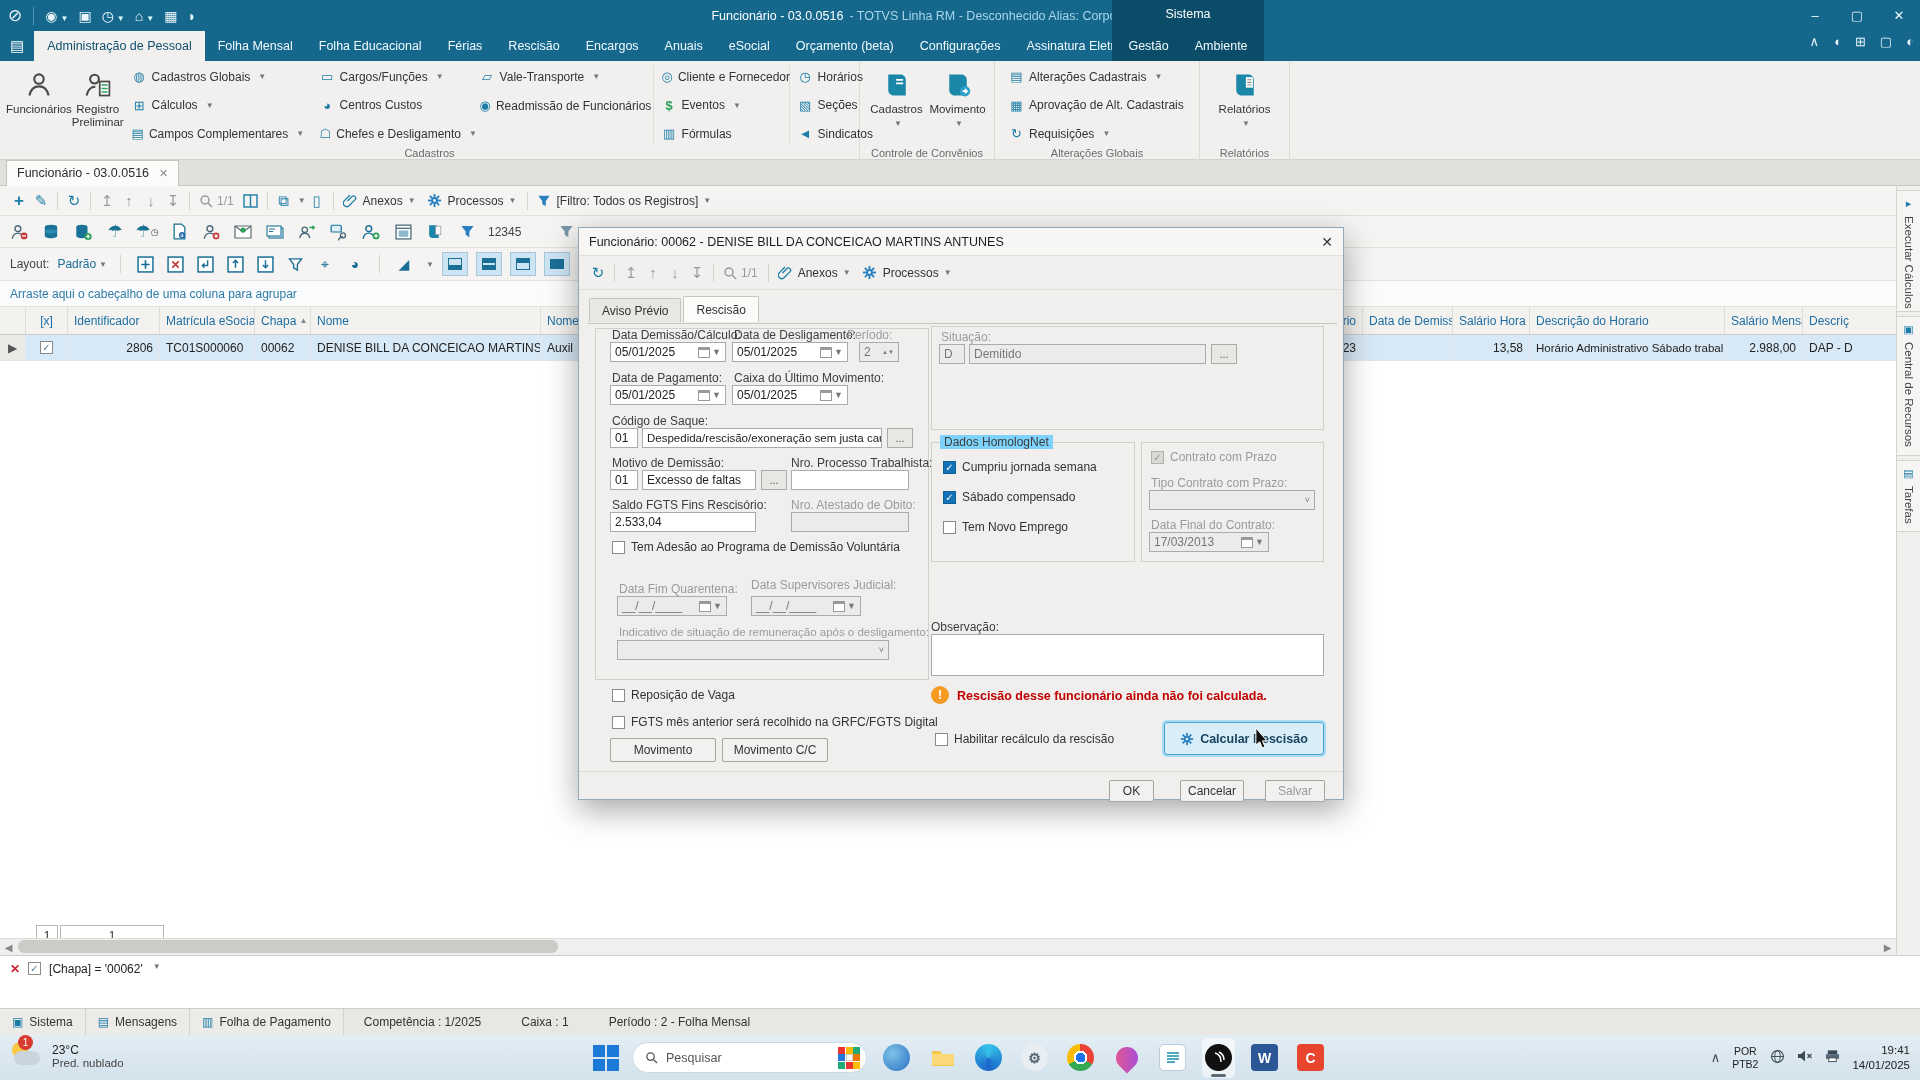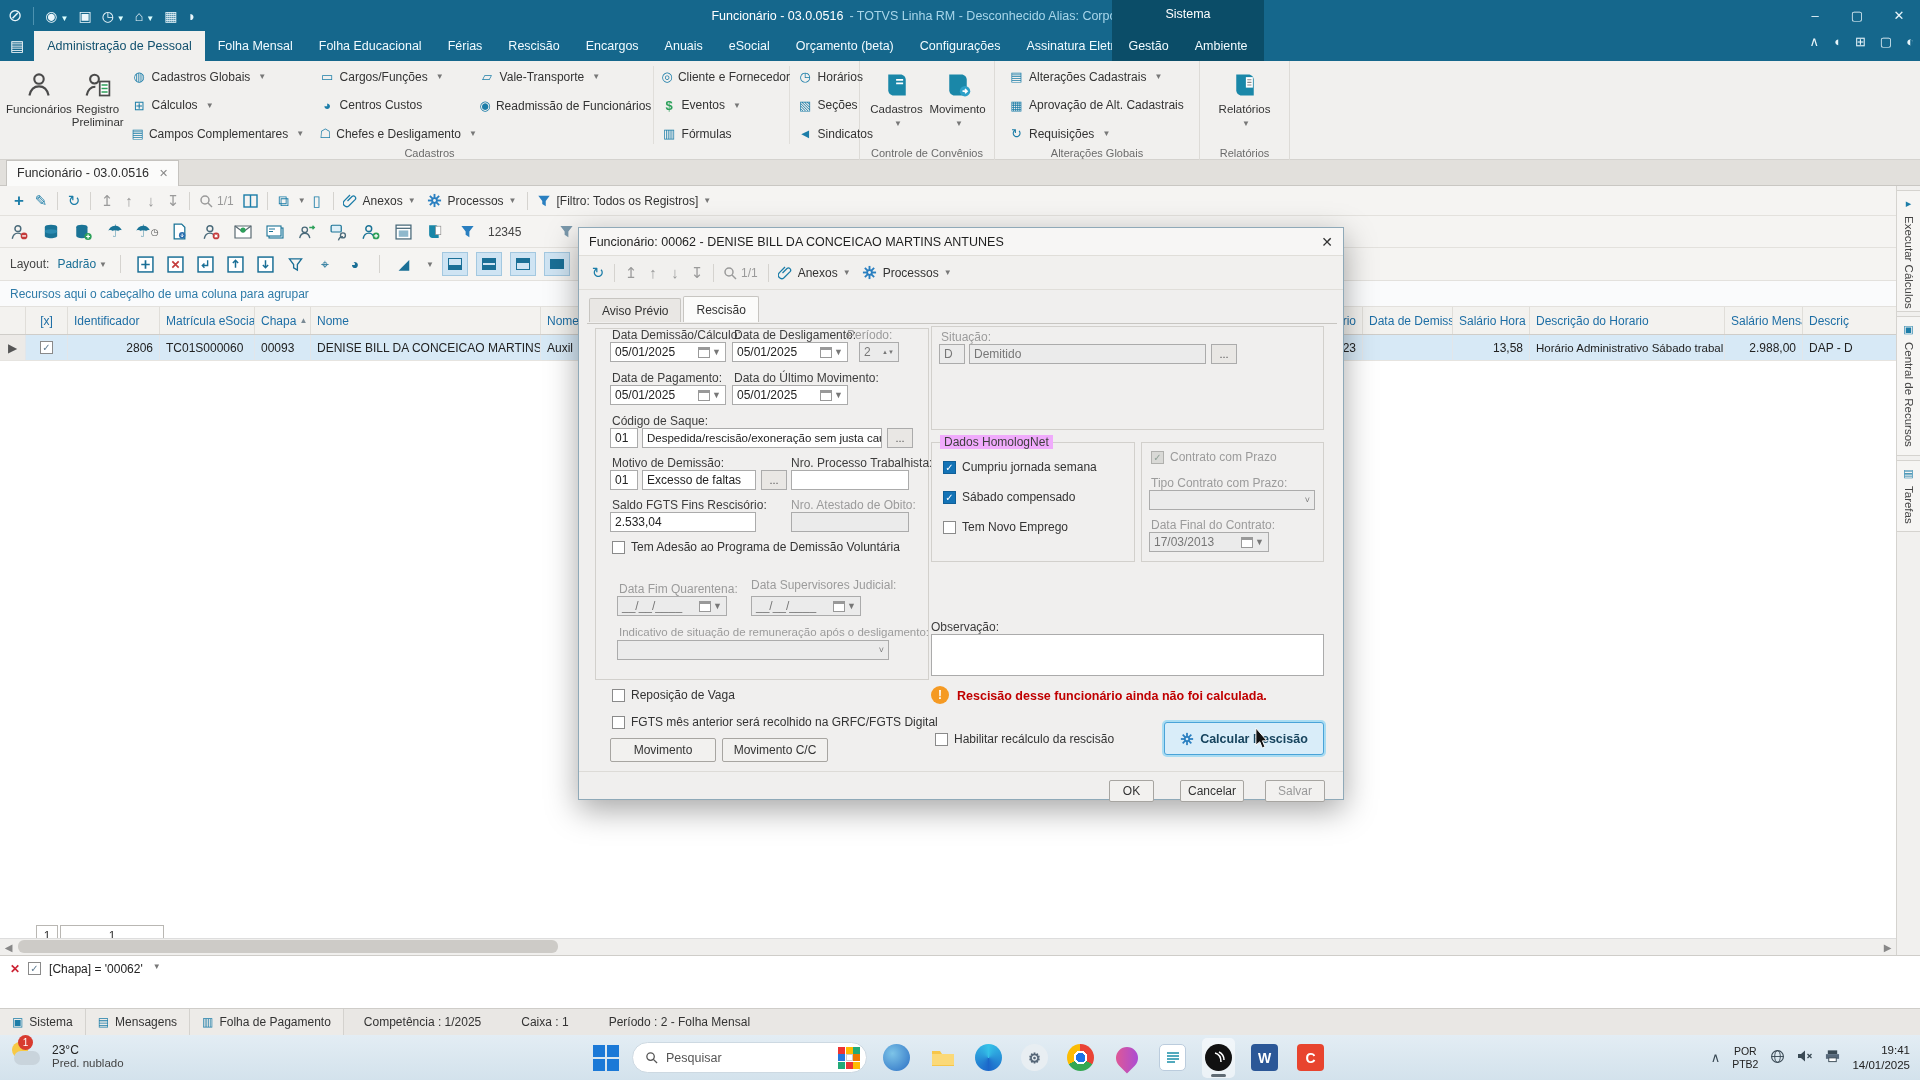"Recursos aqui o cabeçalho de" span { text: Recursos -> Arraste }
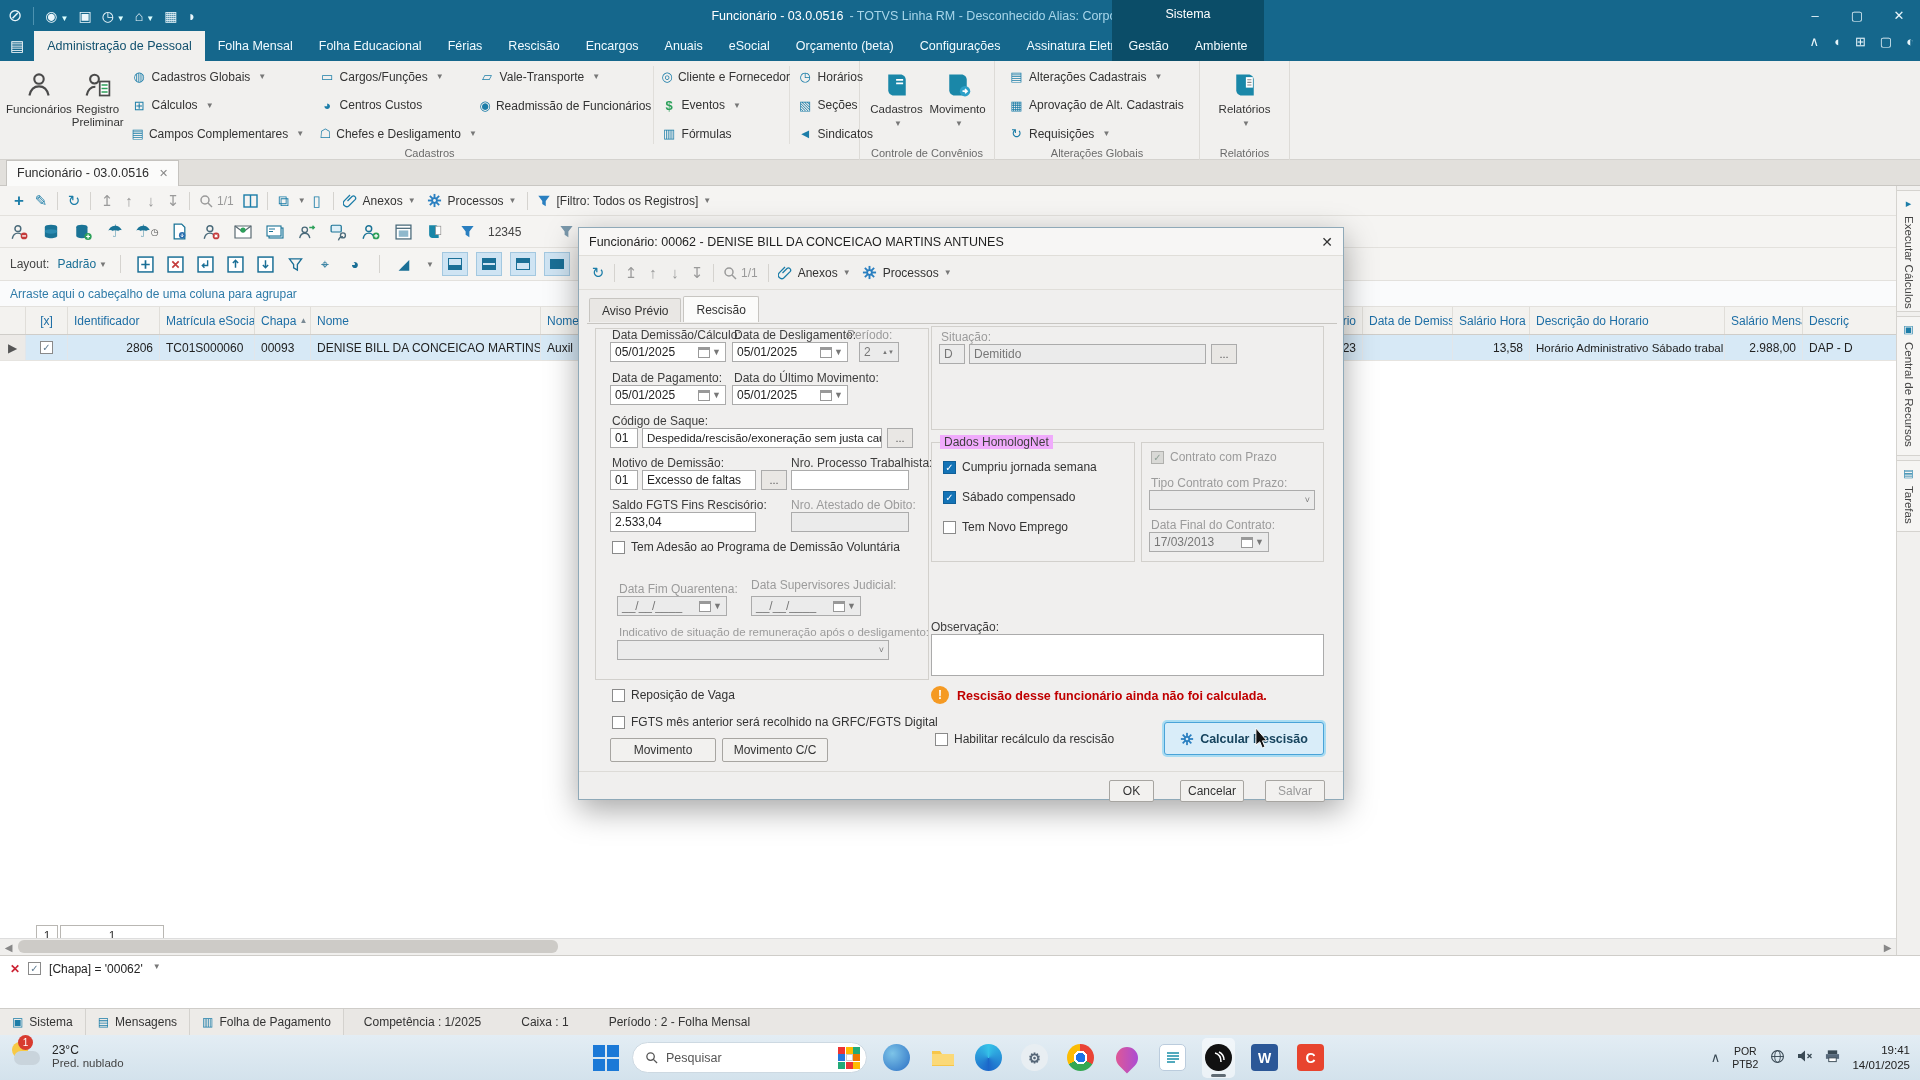"00093" div.dc { text: 00093 -> 00062 }
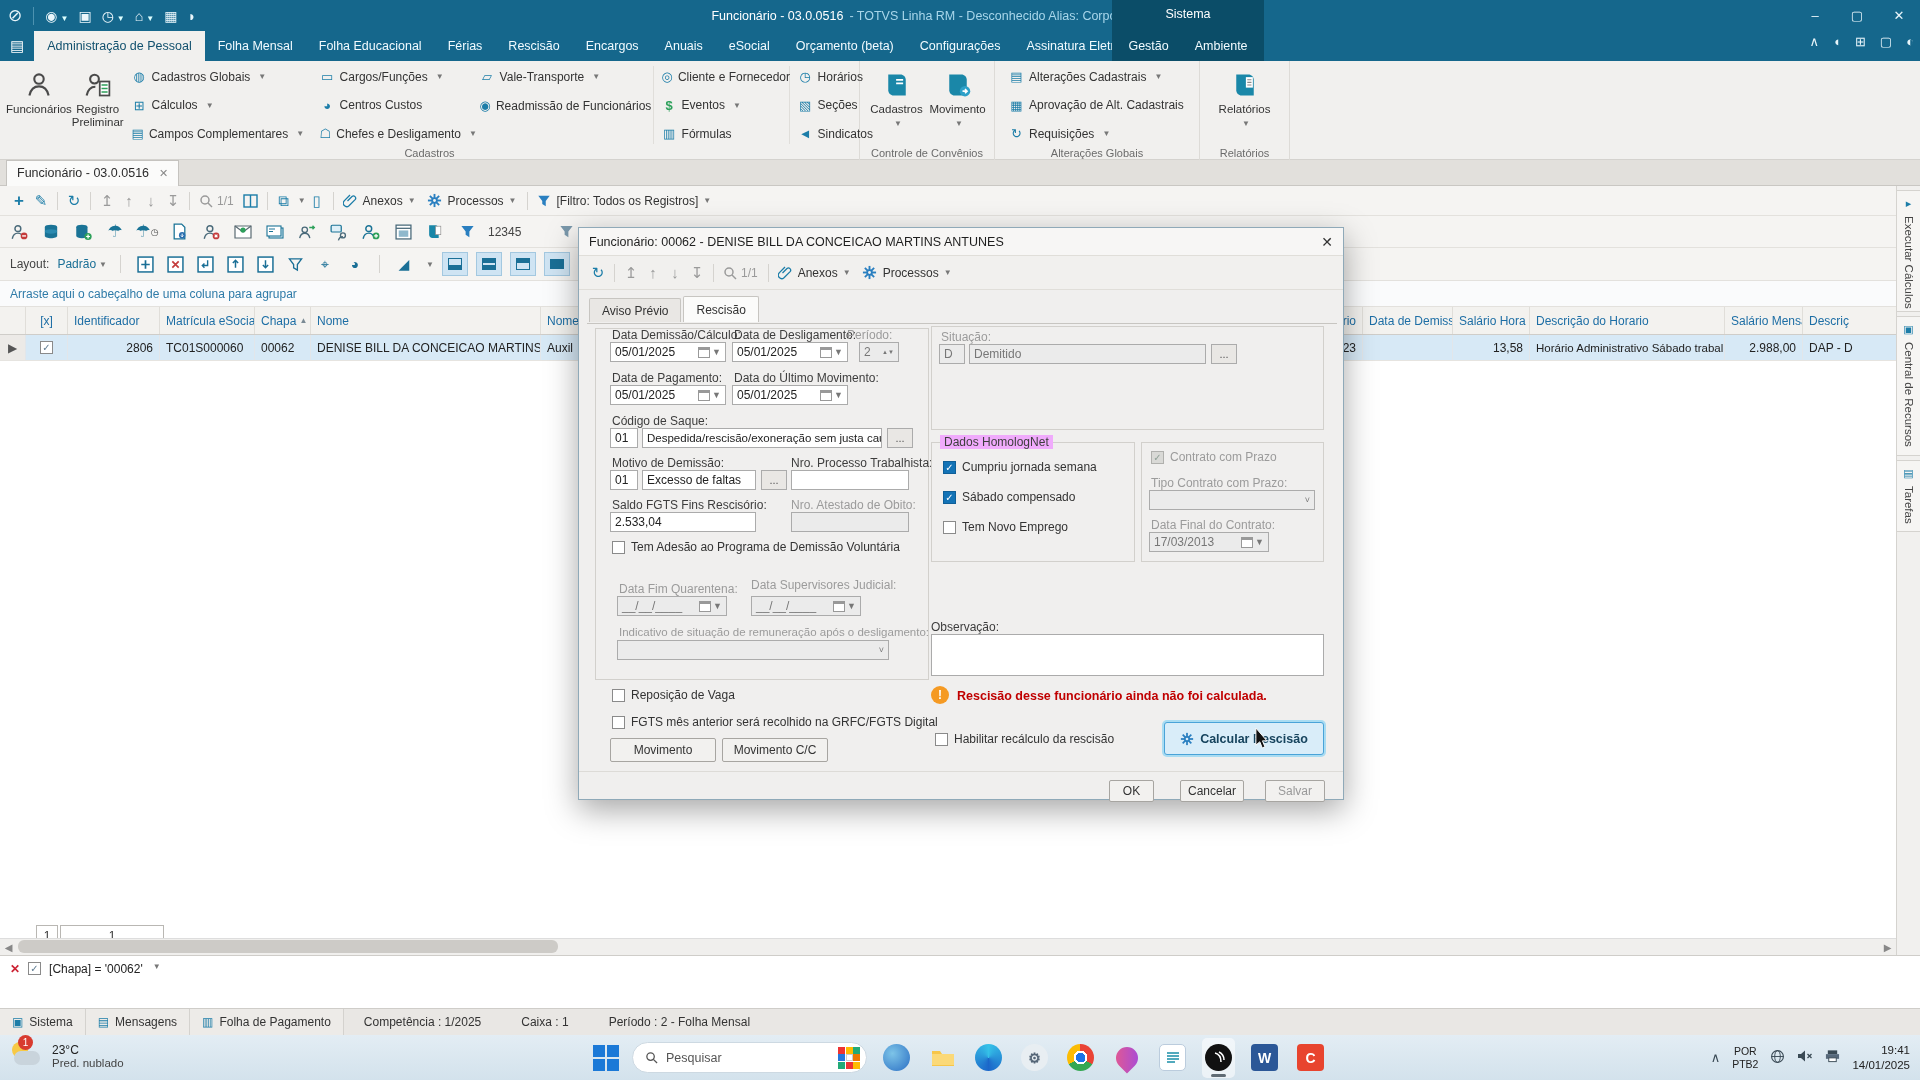"Data do Último Movimento:" span.lbl { text: Data -> Caixa }
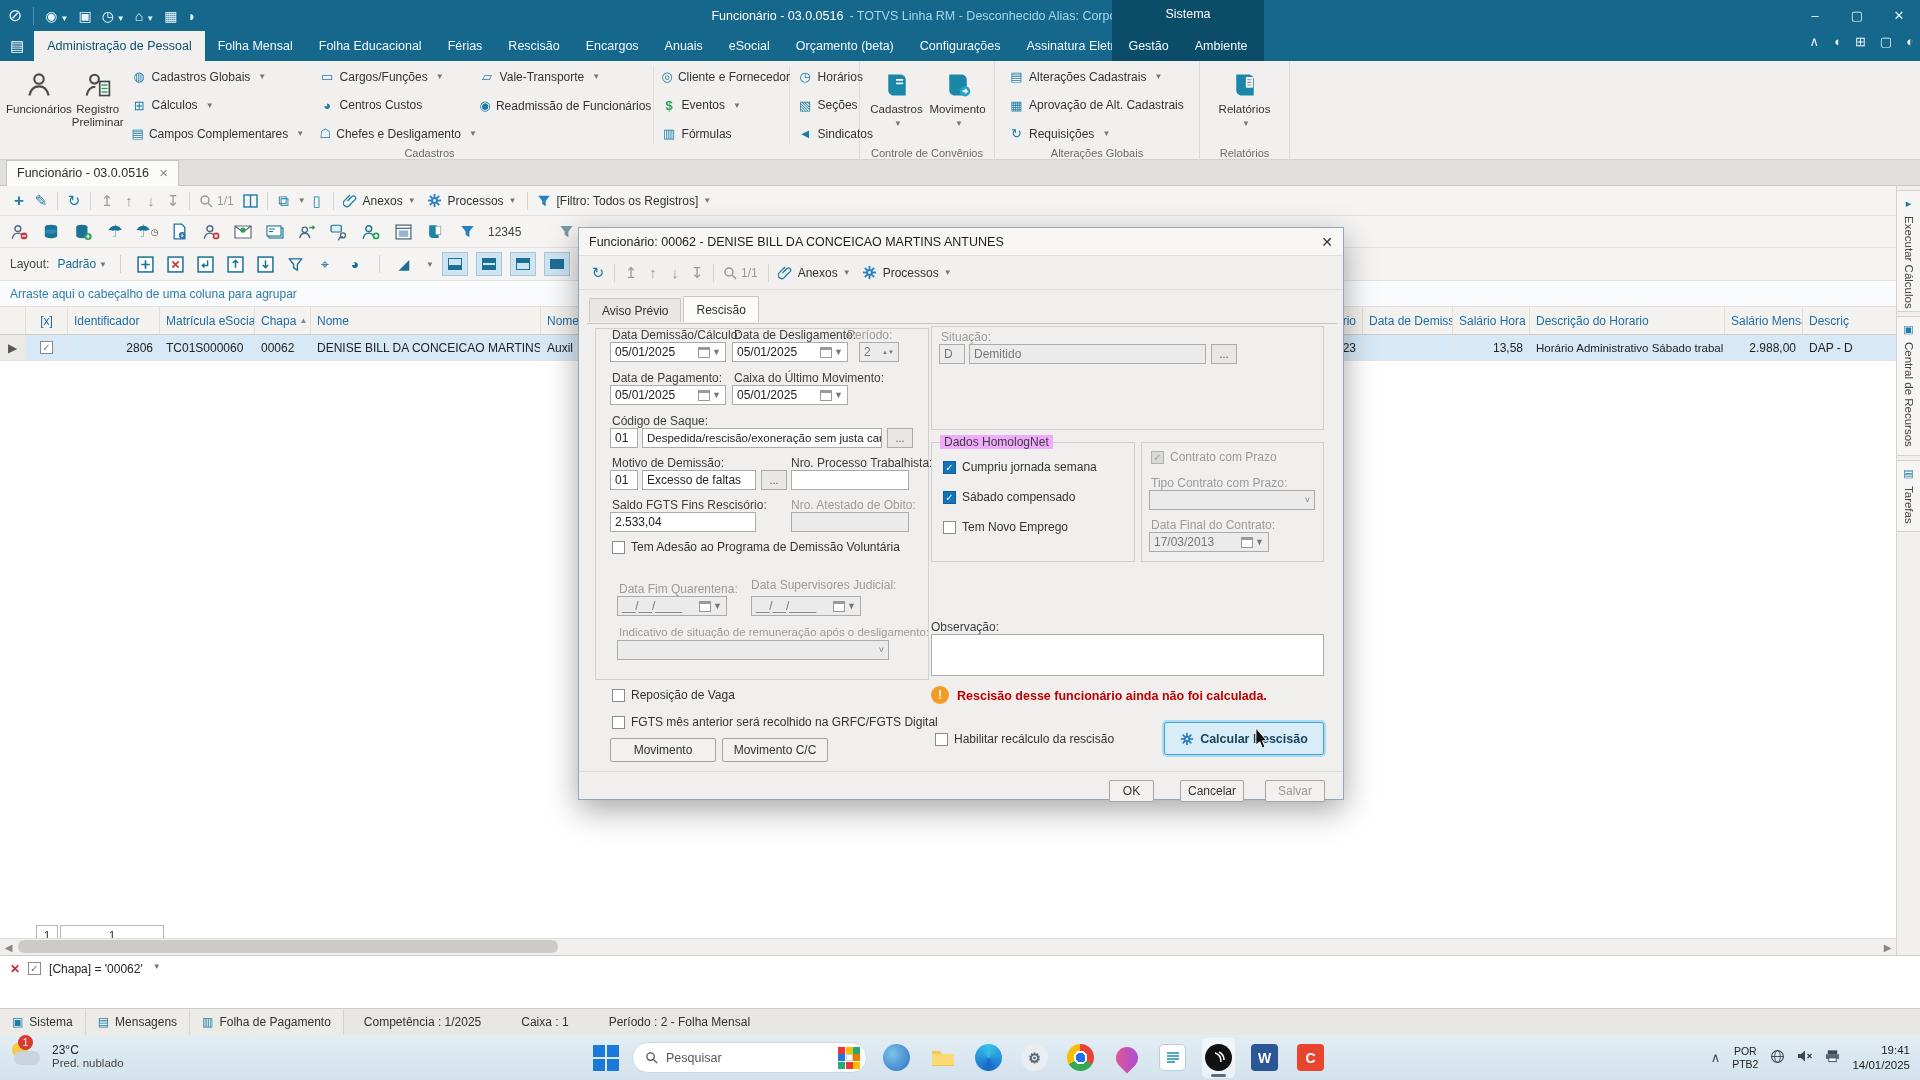"Dados HomologNet" .gleg { background: #f0abfc -> #7dd3fc }
